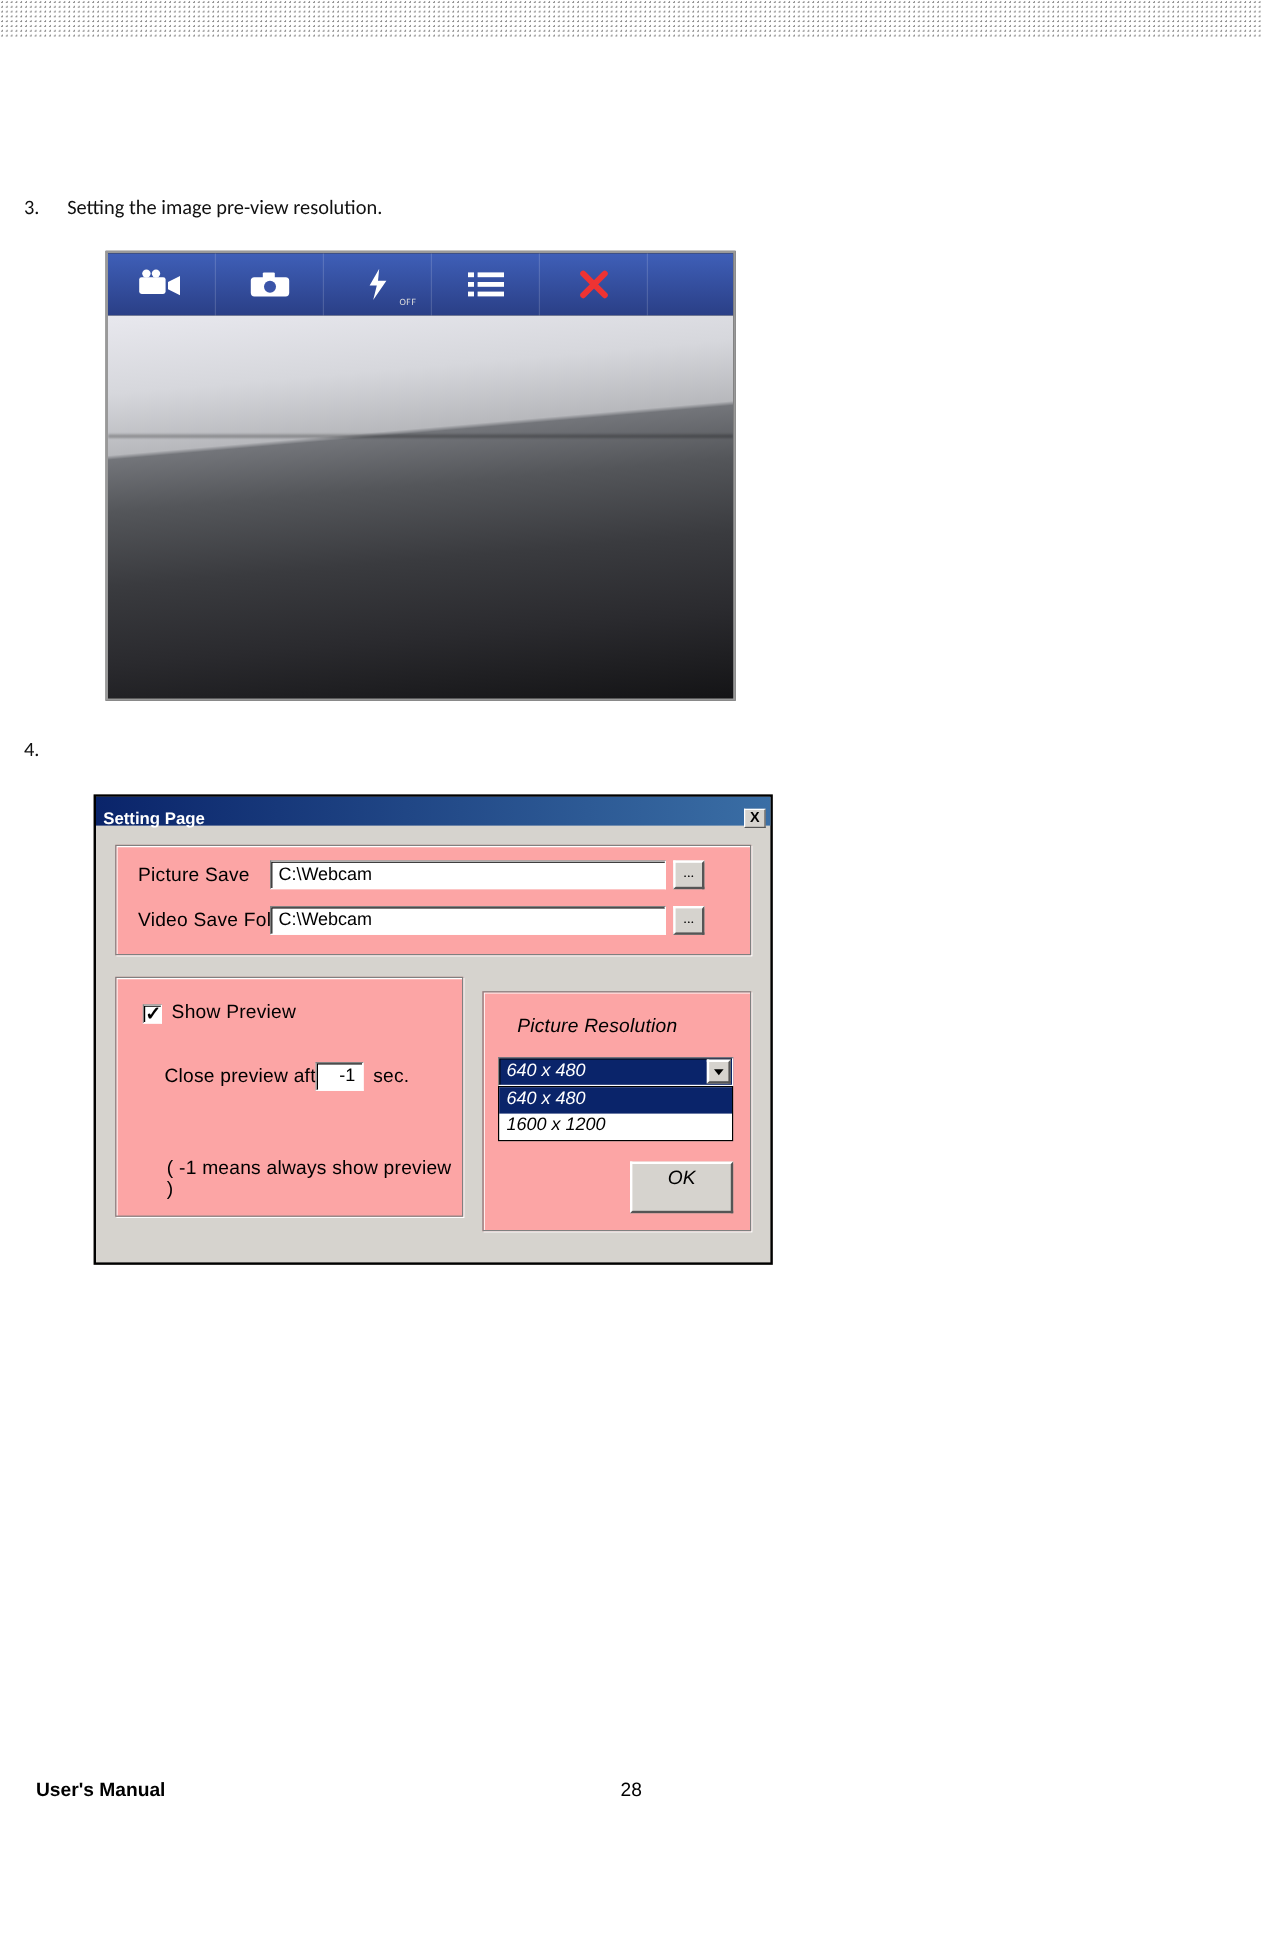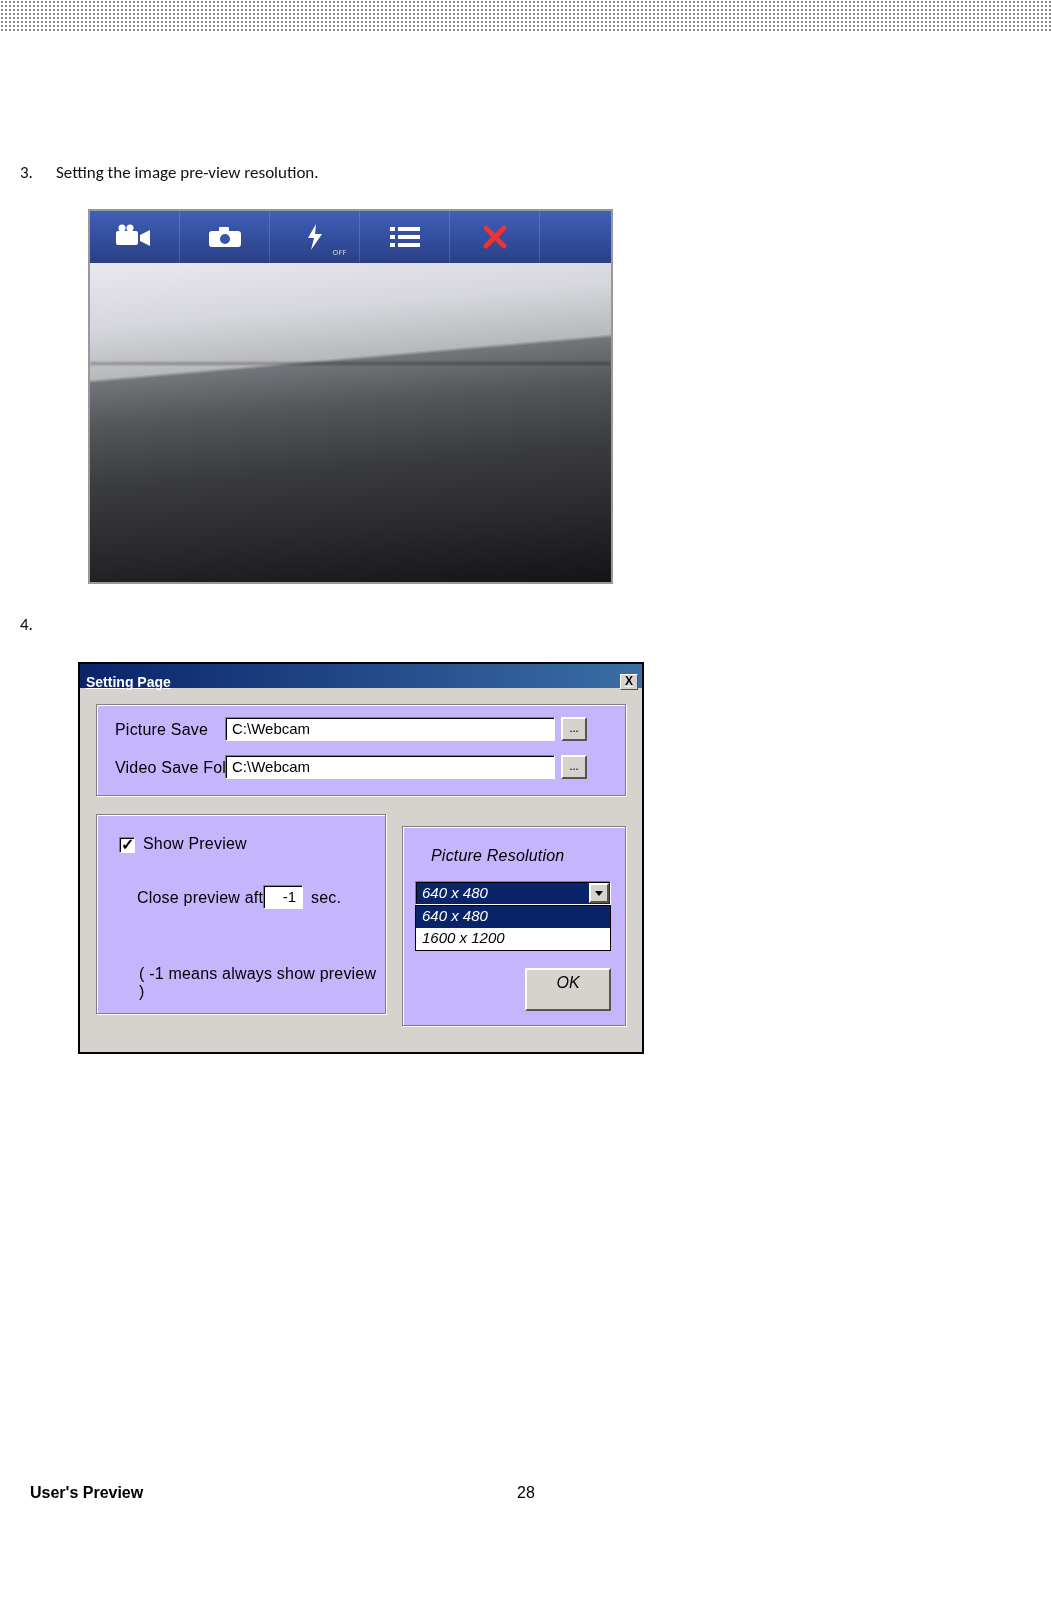"Setting Page" .titlebar { text-decoration: underline -> none }
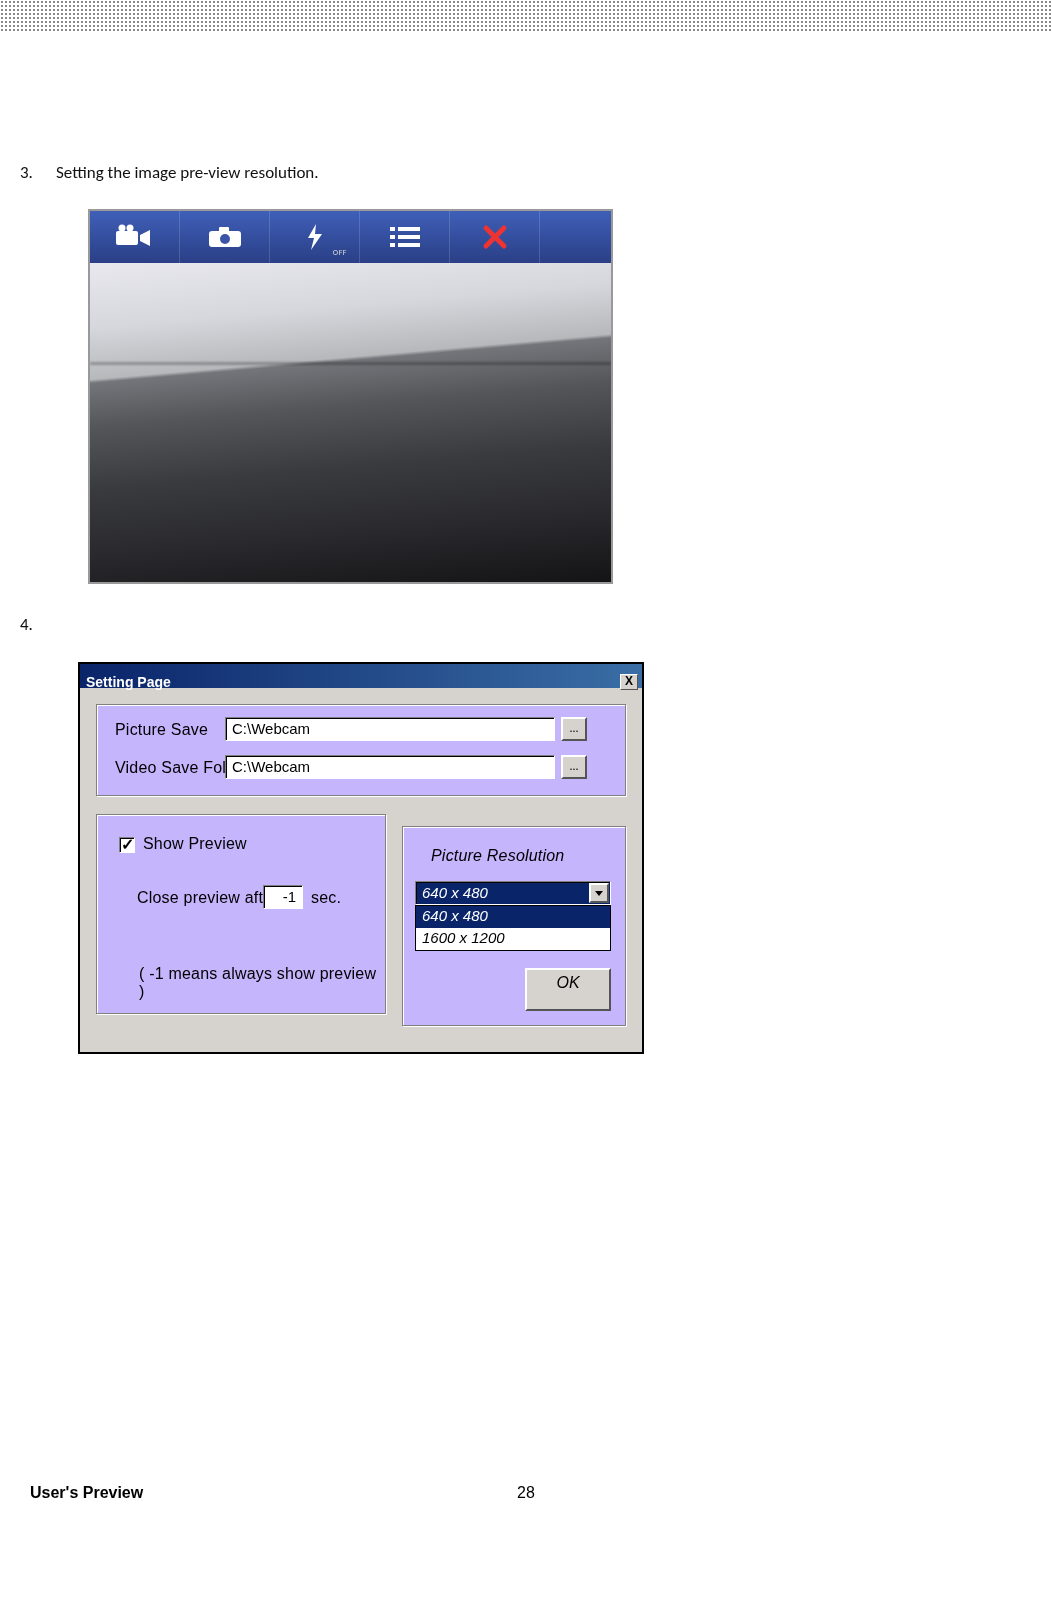"Picture Save" .groupbox { background: #c4b5fd -> #fca5a5 }
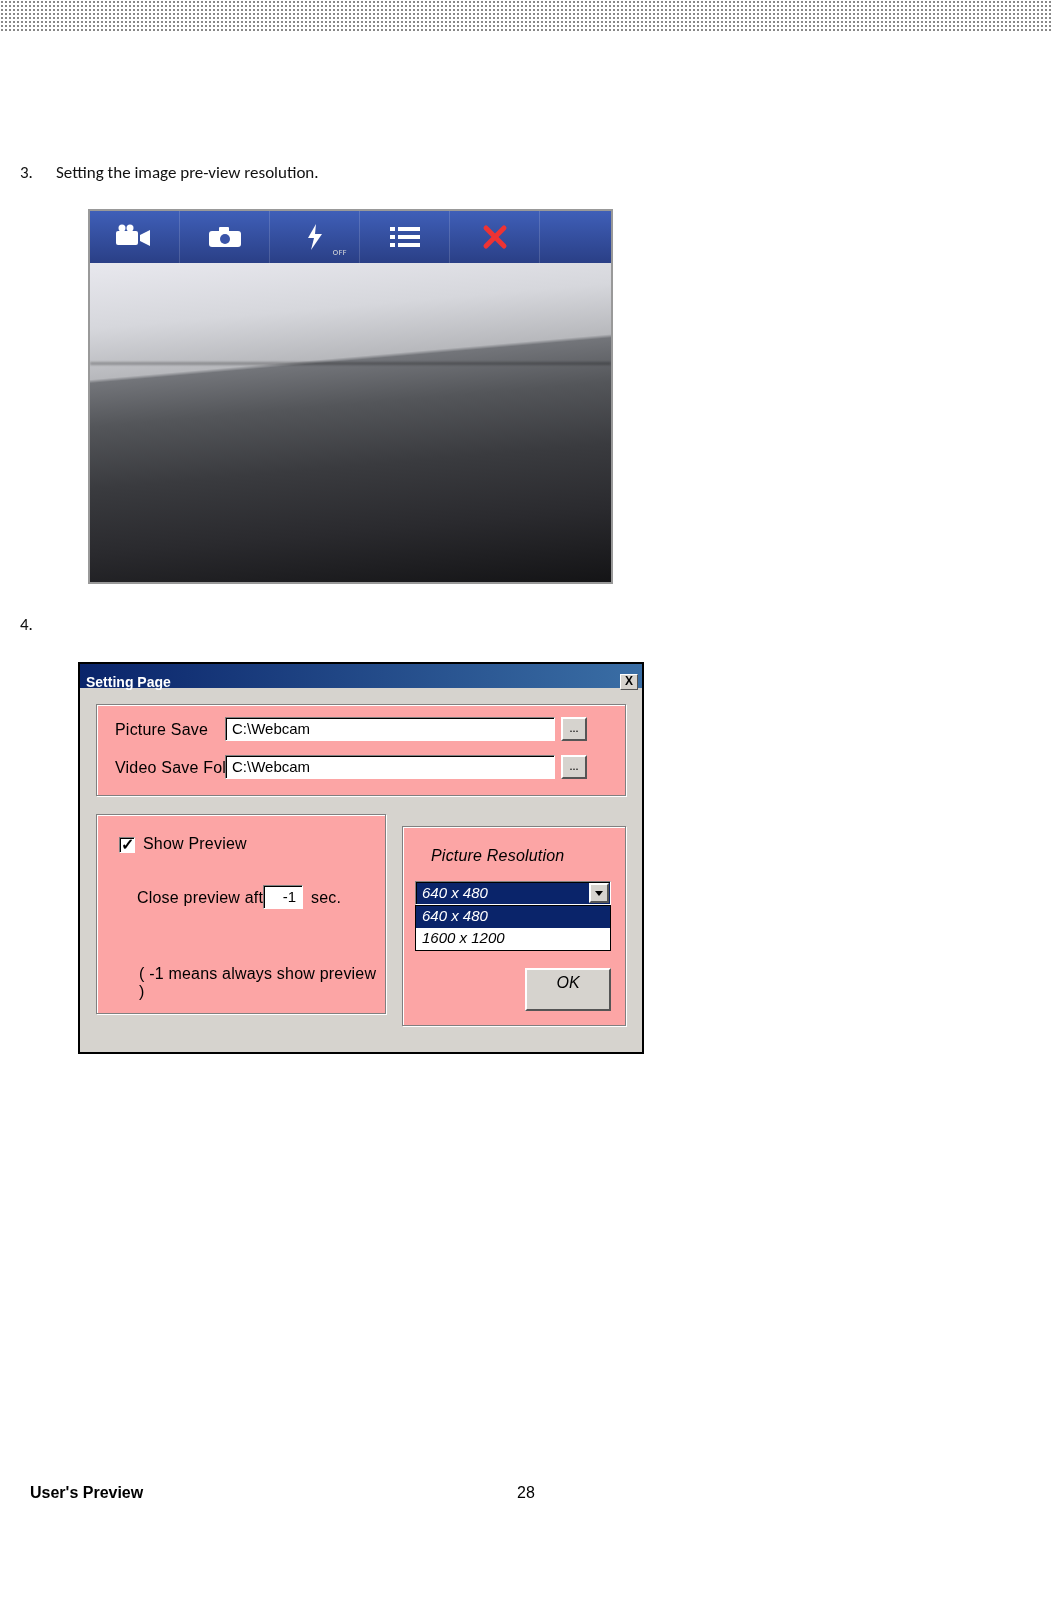"User's Preview" span.footer-title { text: Preview -> Manual }
